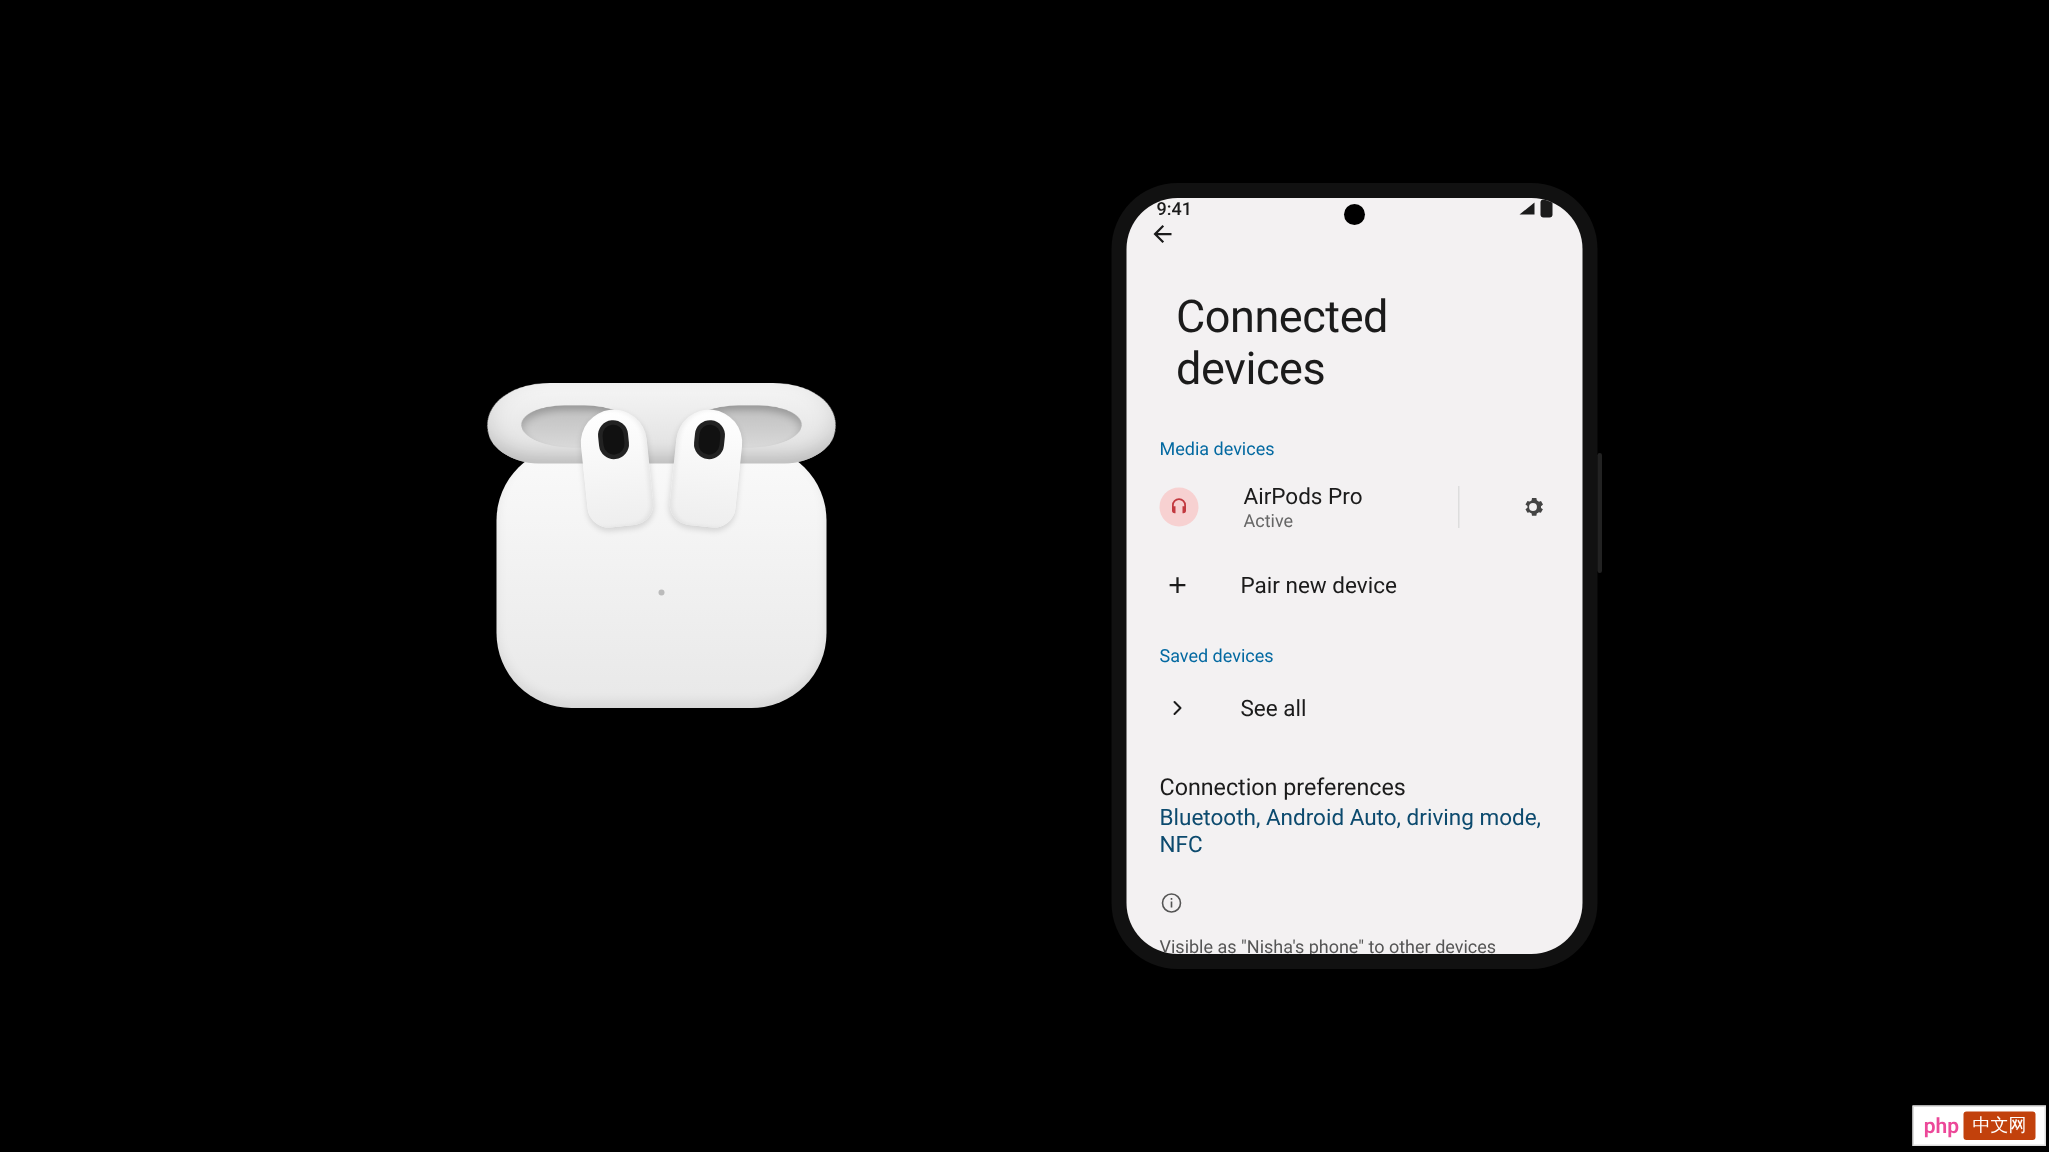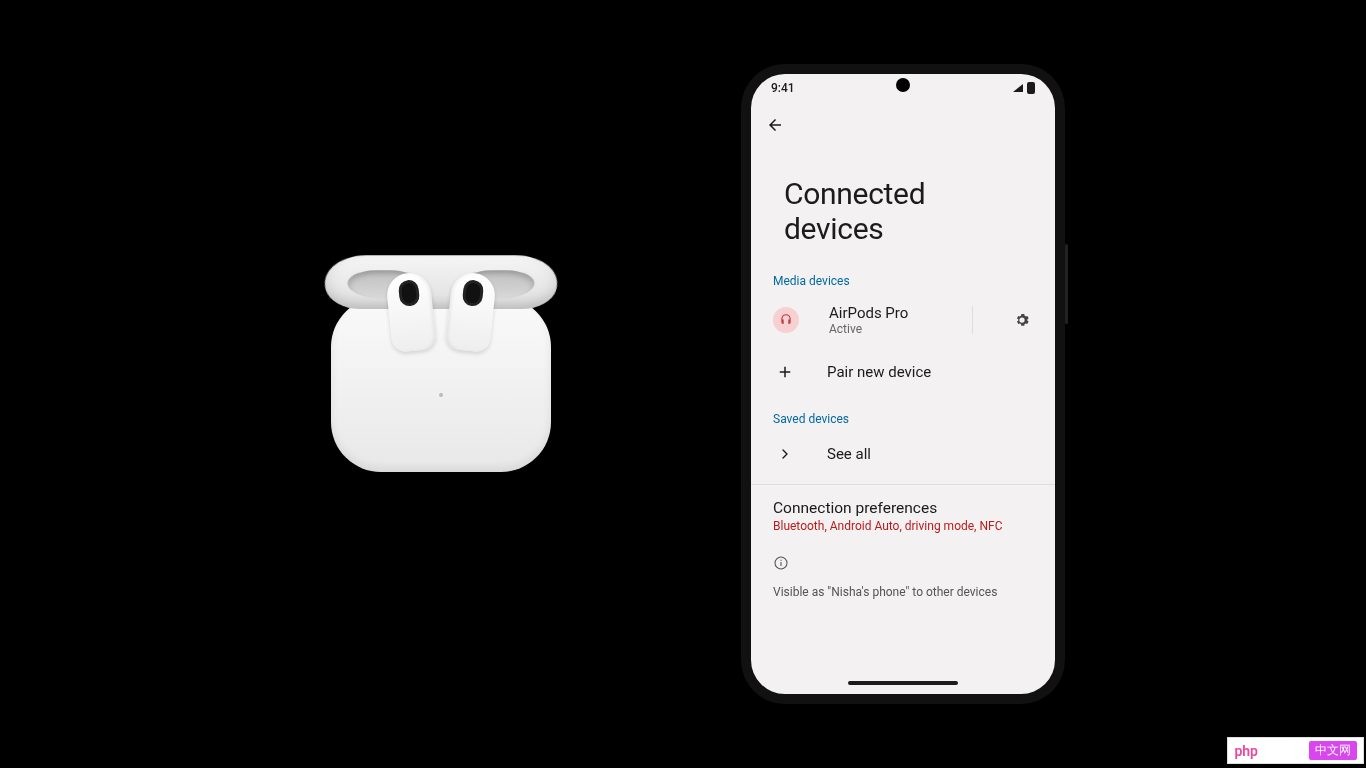"9:41" .phone { height: 640px -> 524px }
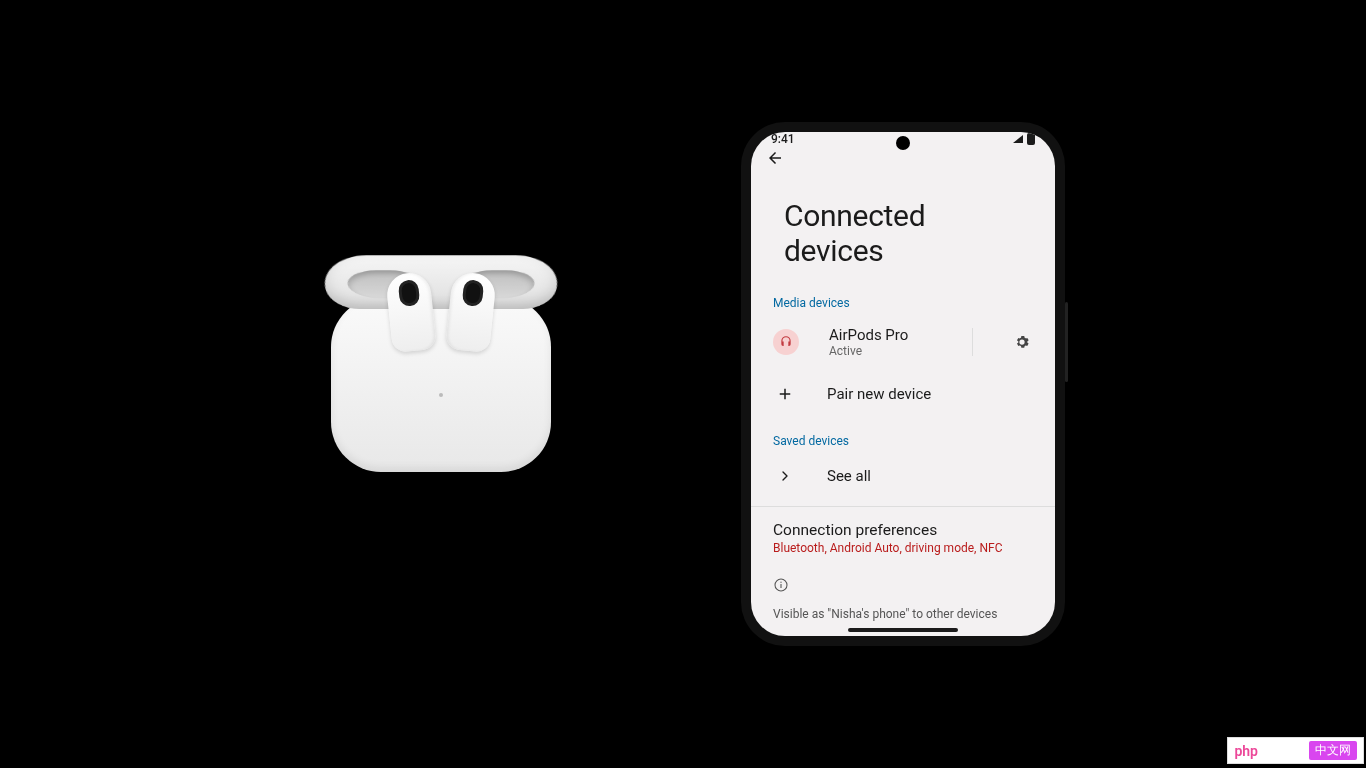"Bluetooth, Android Auto, driving mode," .pref-sub { color: #b91c1c -> #0c4a6e; font-size: 12px -> 15px }
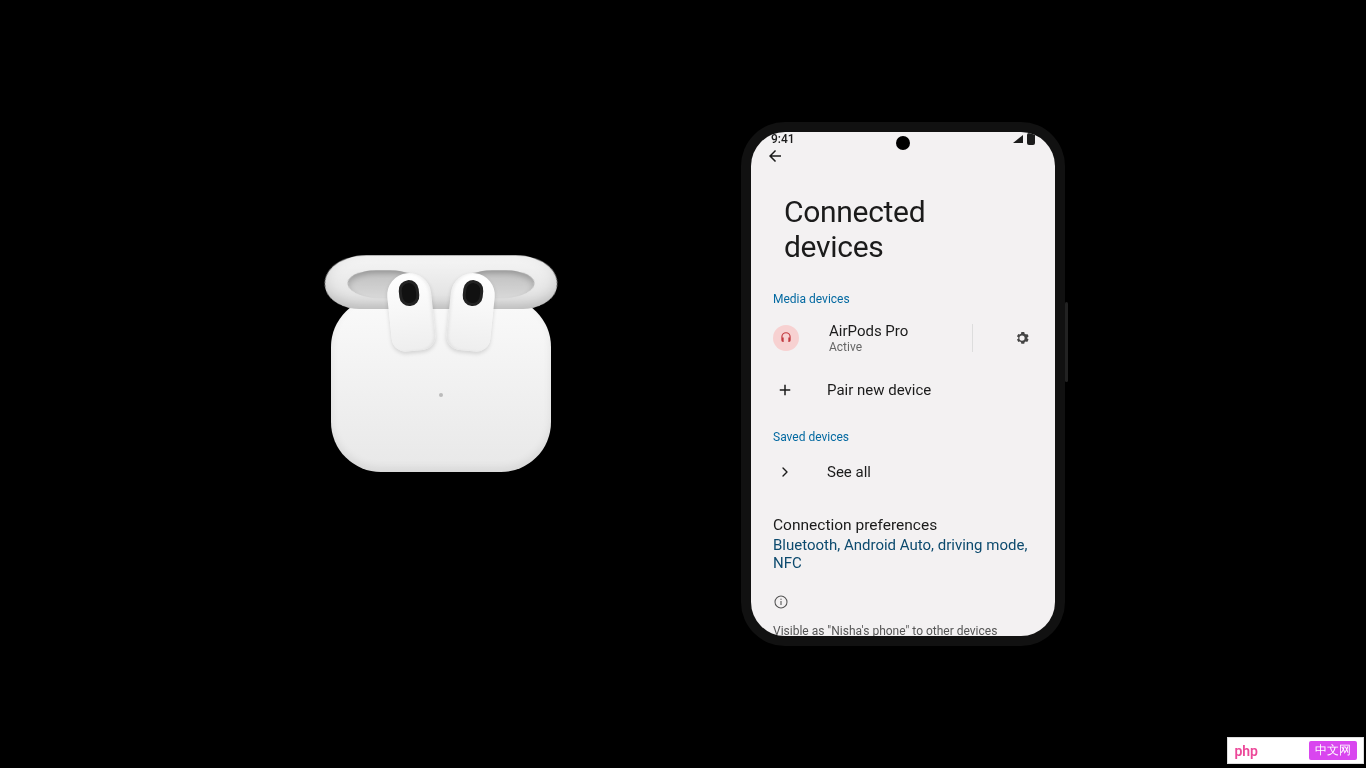"中文网" .watermark .cn { background: #d946ef -> #c2410c; margin-left: 48px -> none }
